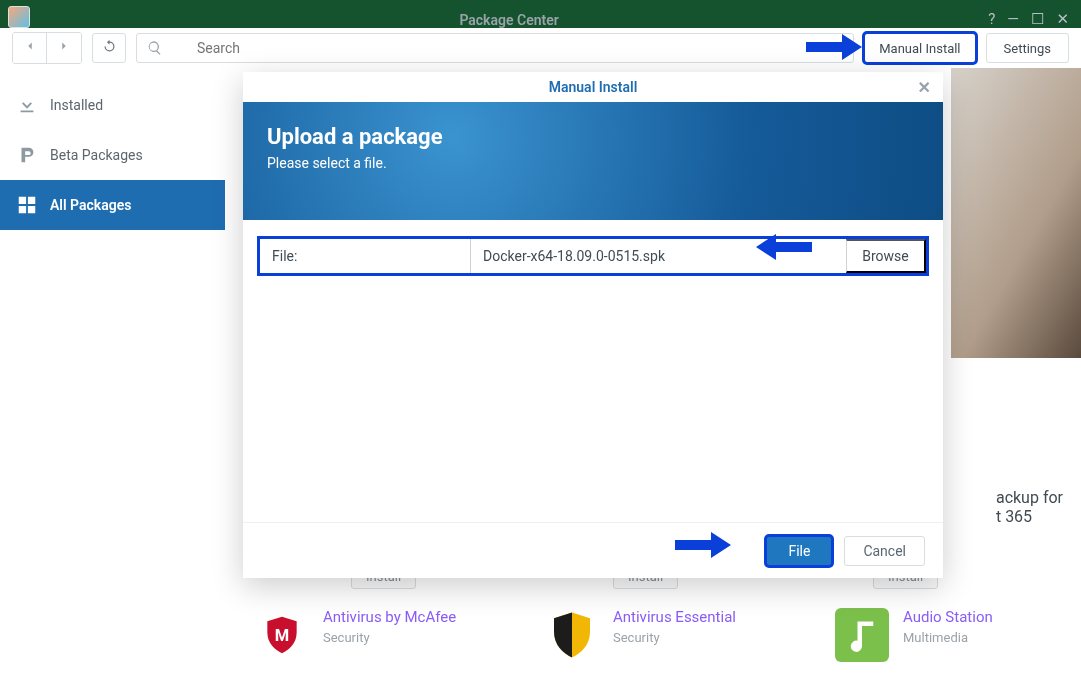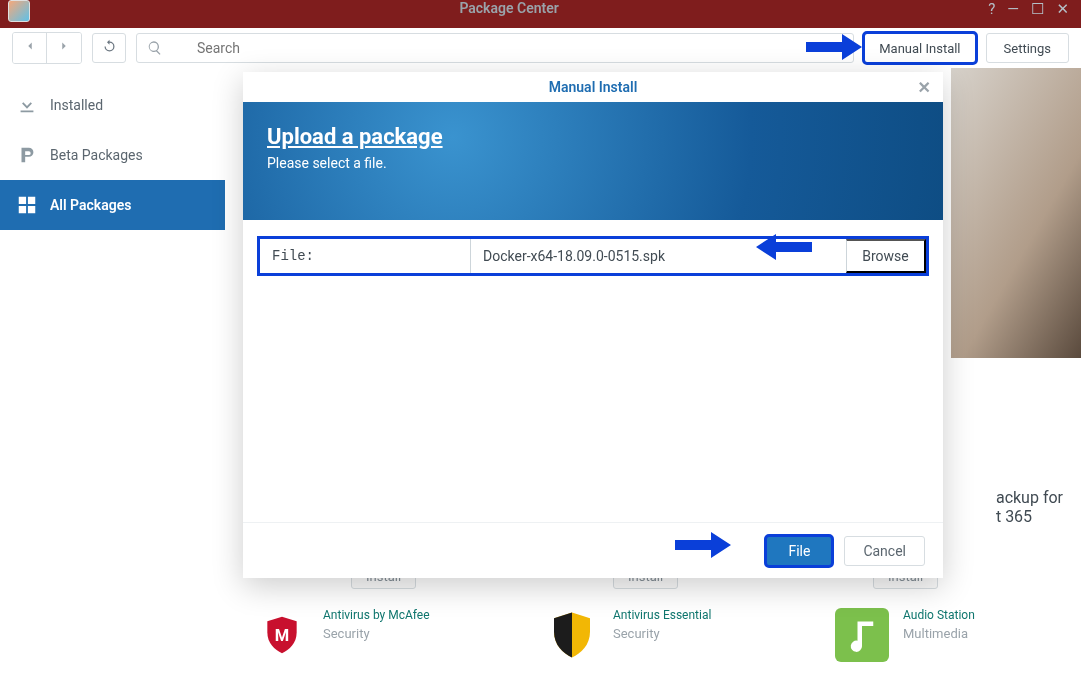"Package Center" .titlebar { align-items: flex-start -> flex-end; background: #7f1d1d -> #14532d }
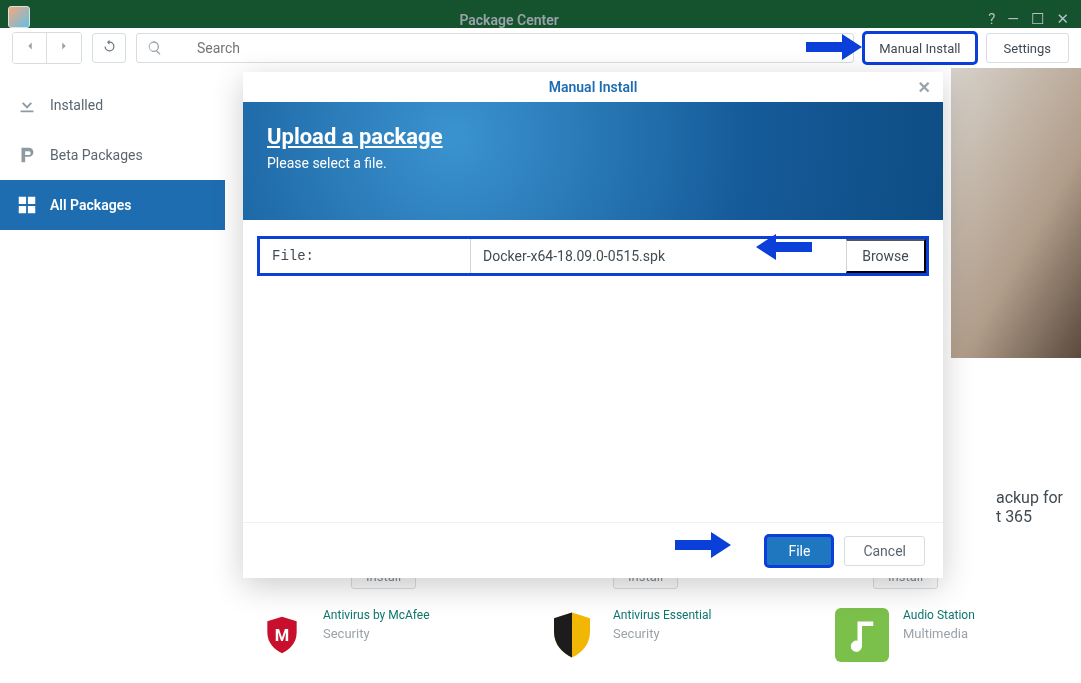"Upload a package" .modal .banner h2 { text-decoration: underline -> none }
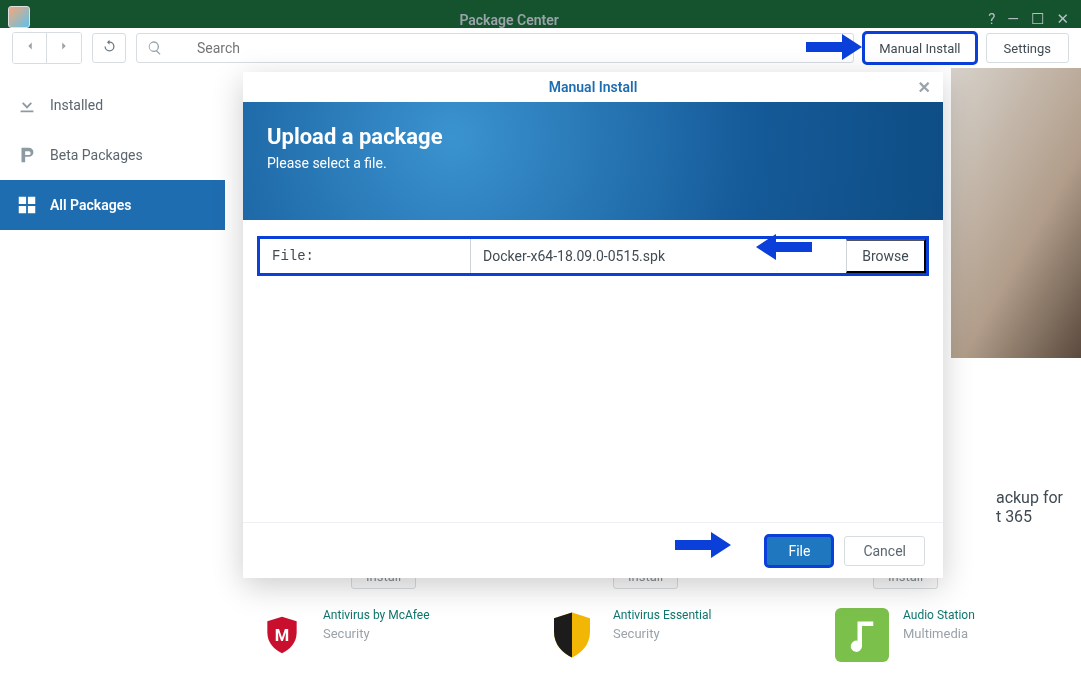"File:" .filebox .lbl { font-family: Liberation Mono, monospace -> none }
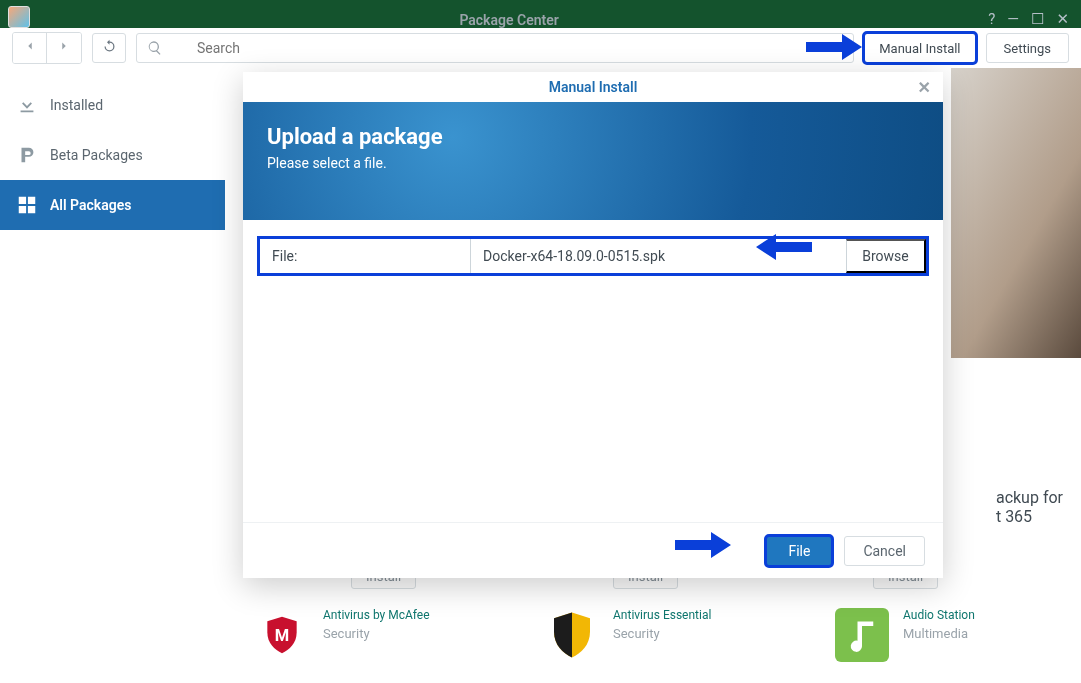"Antivirus by McAfee" .card .meta .t { color: #0f766e -> #8b5cf6; font-size: 12px -> 15px }
